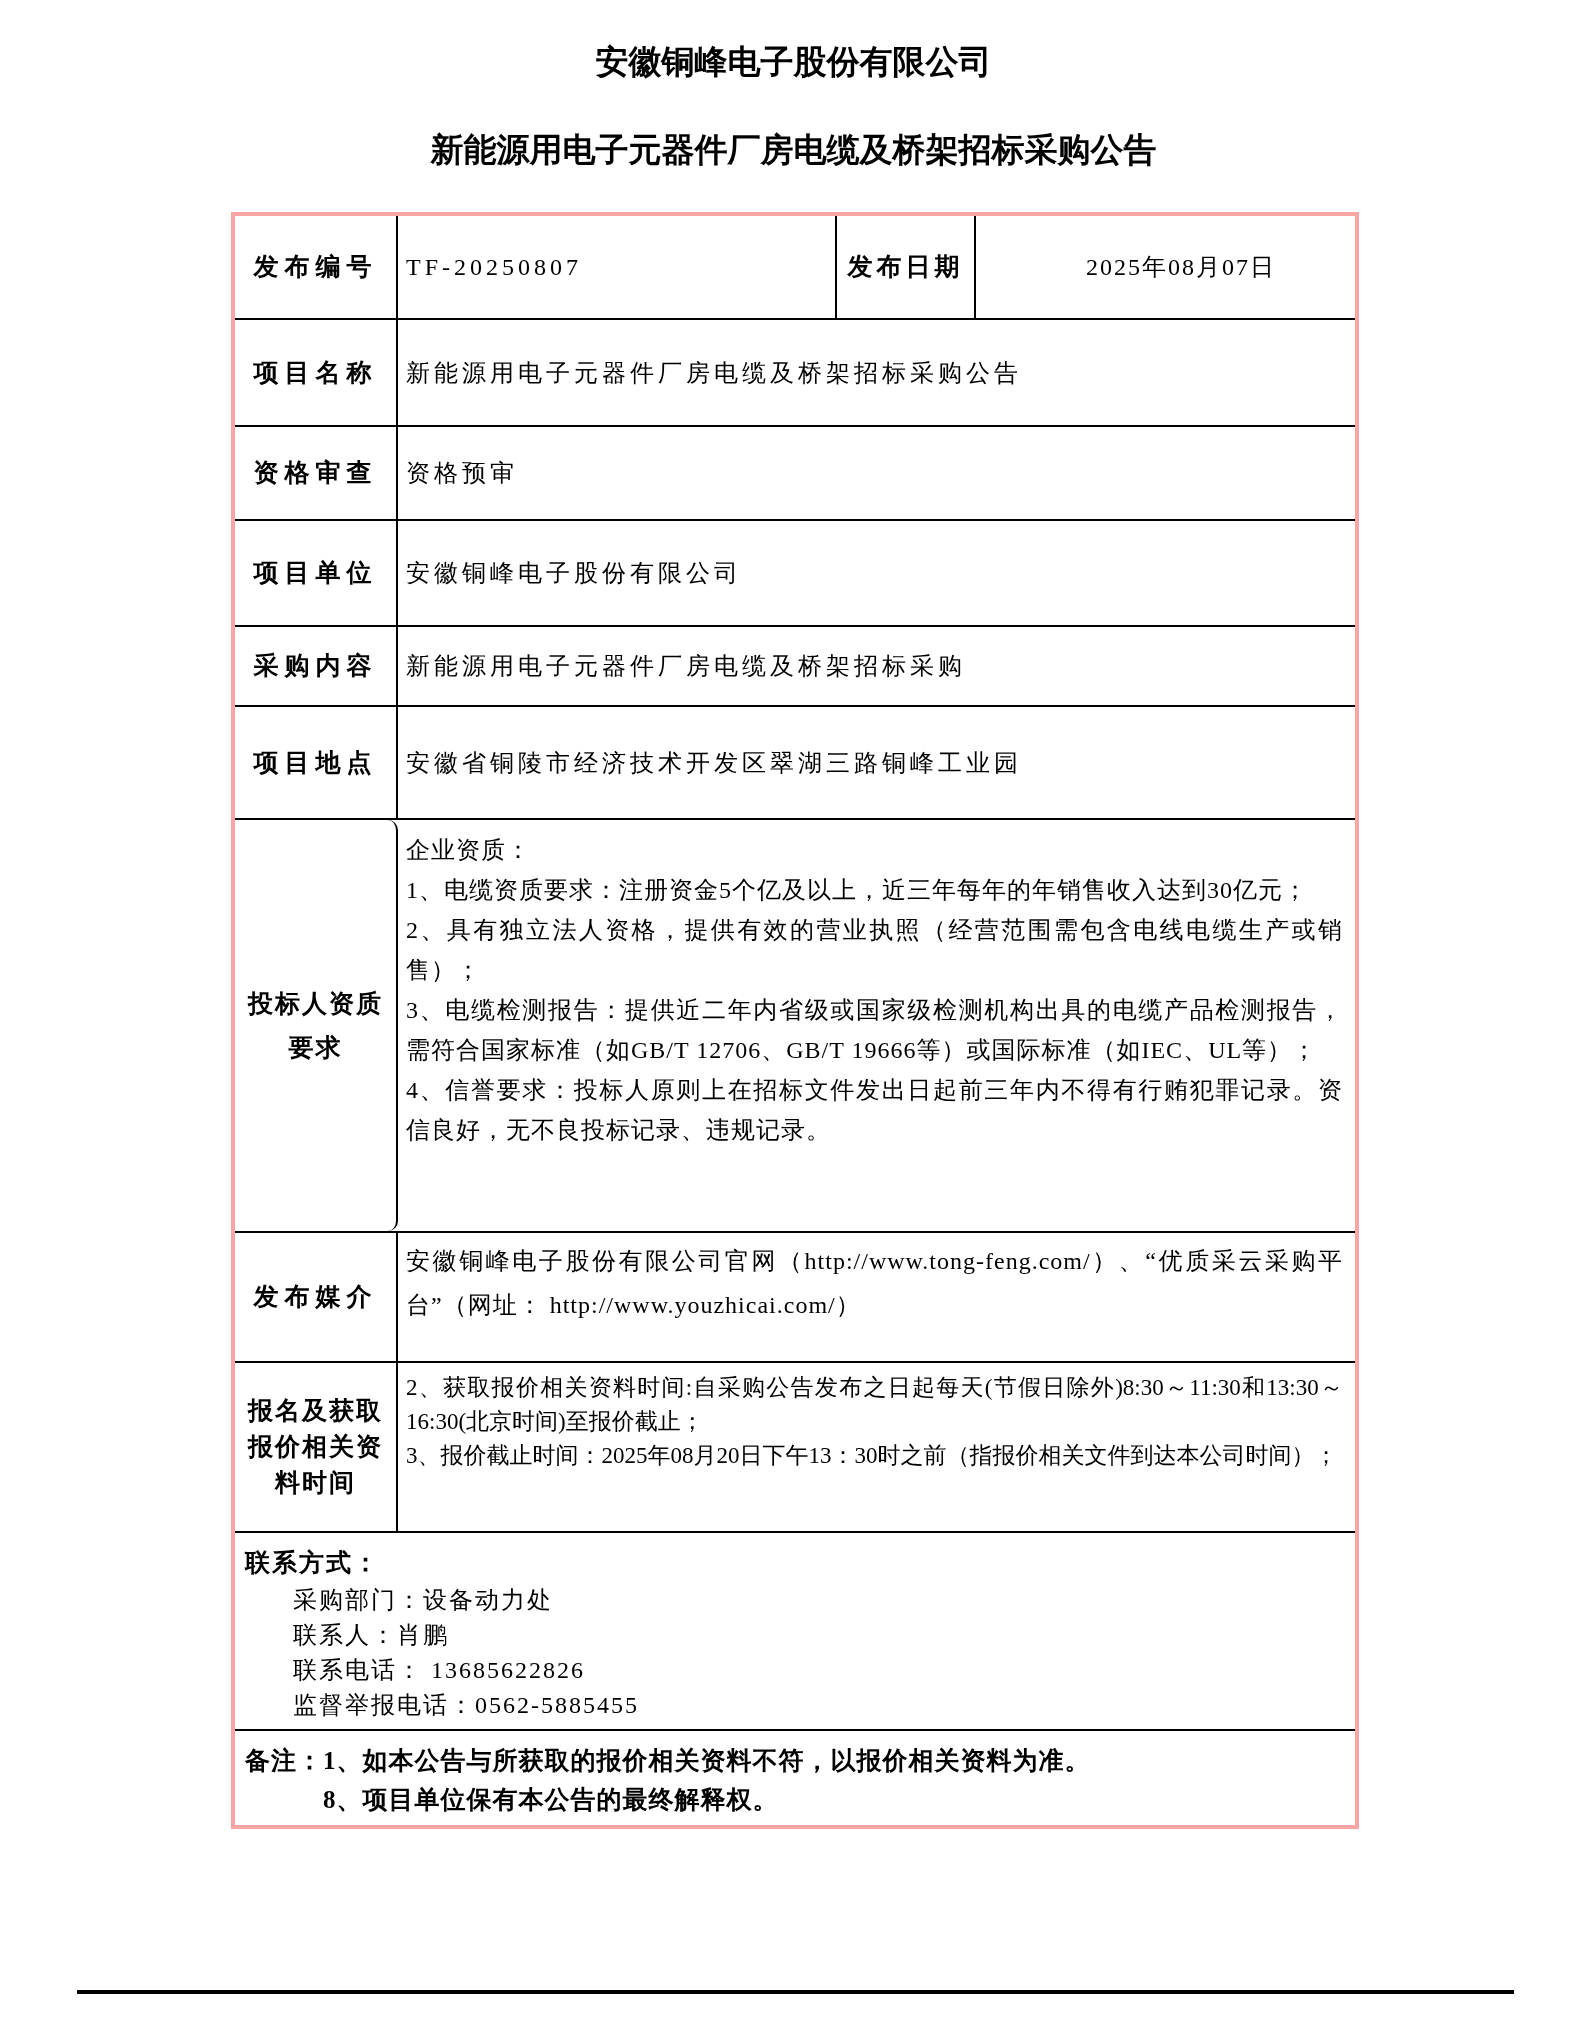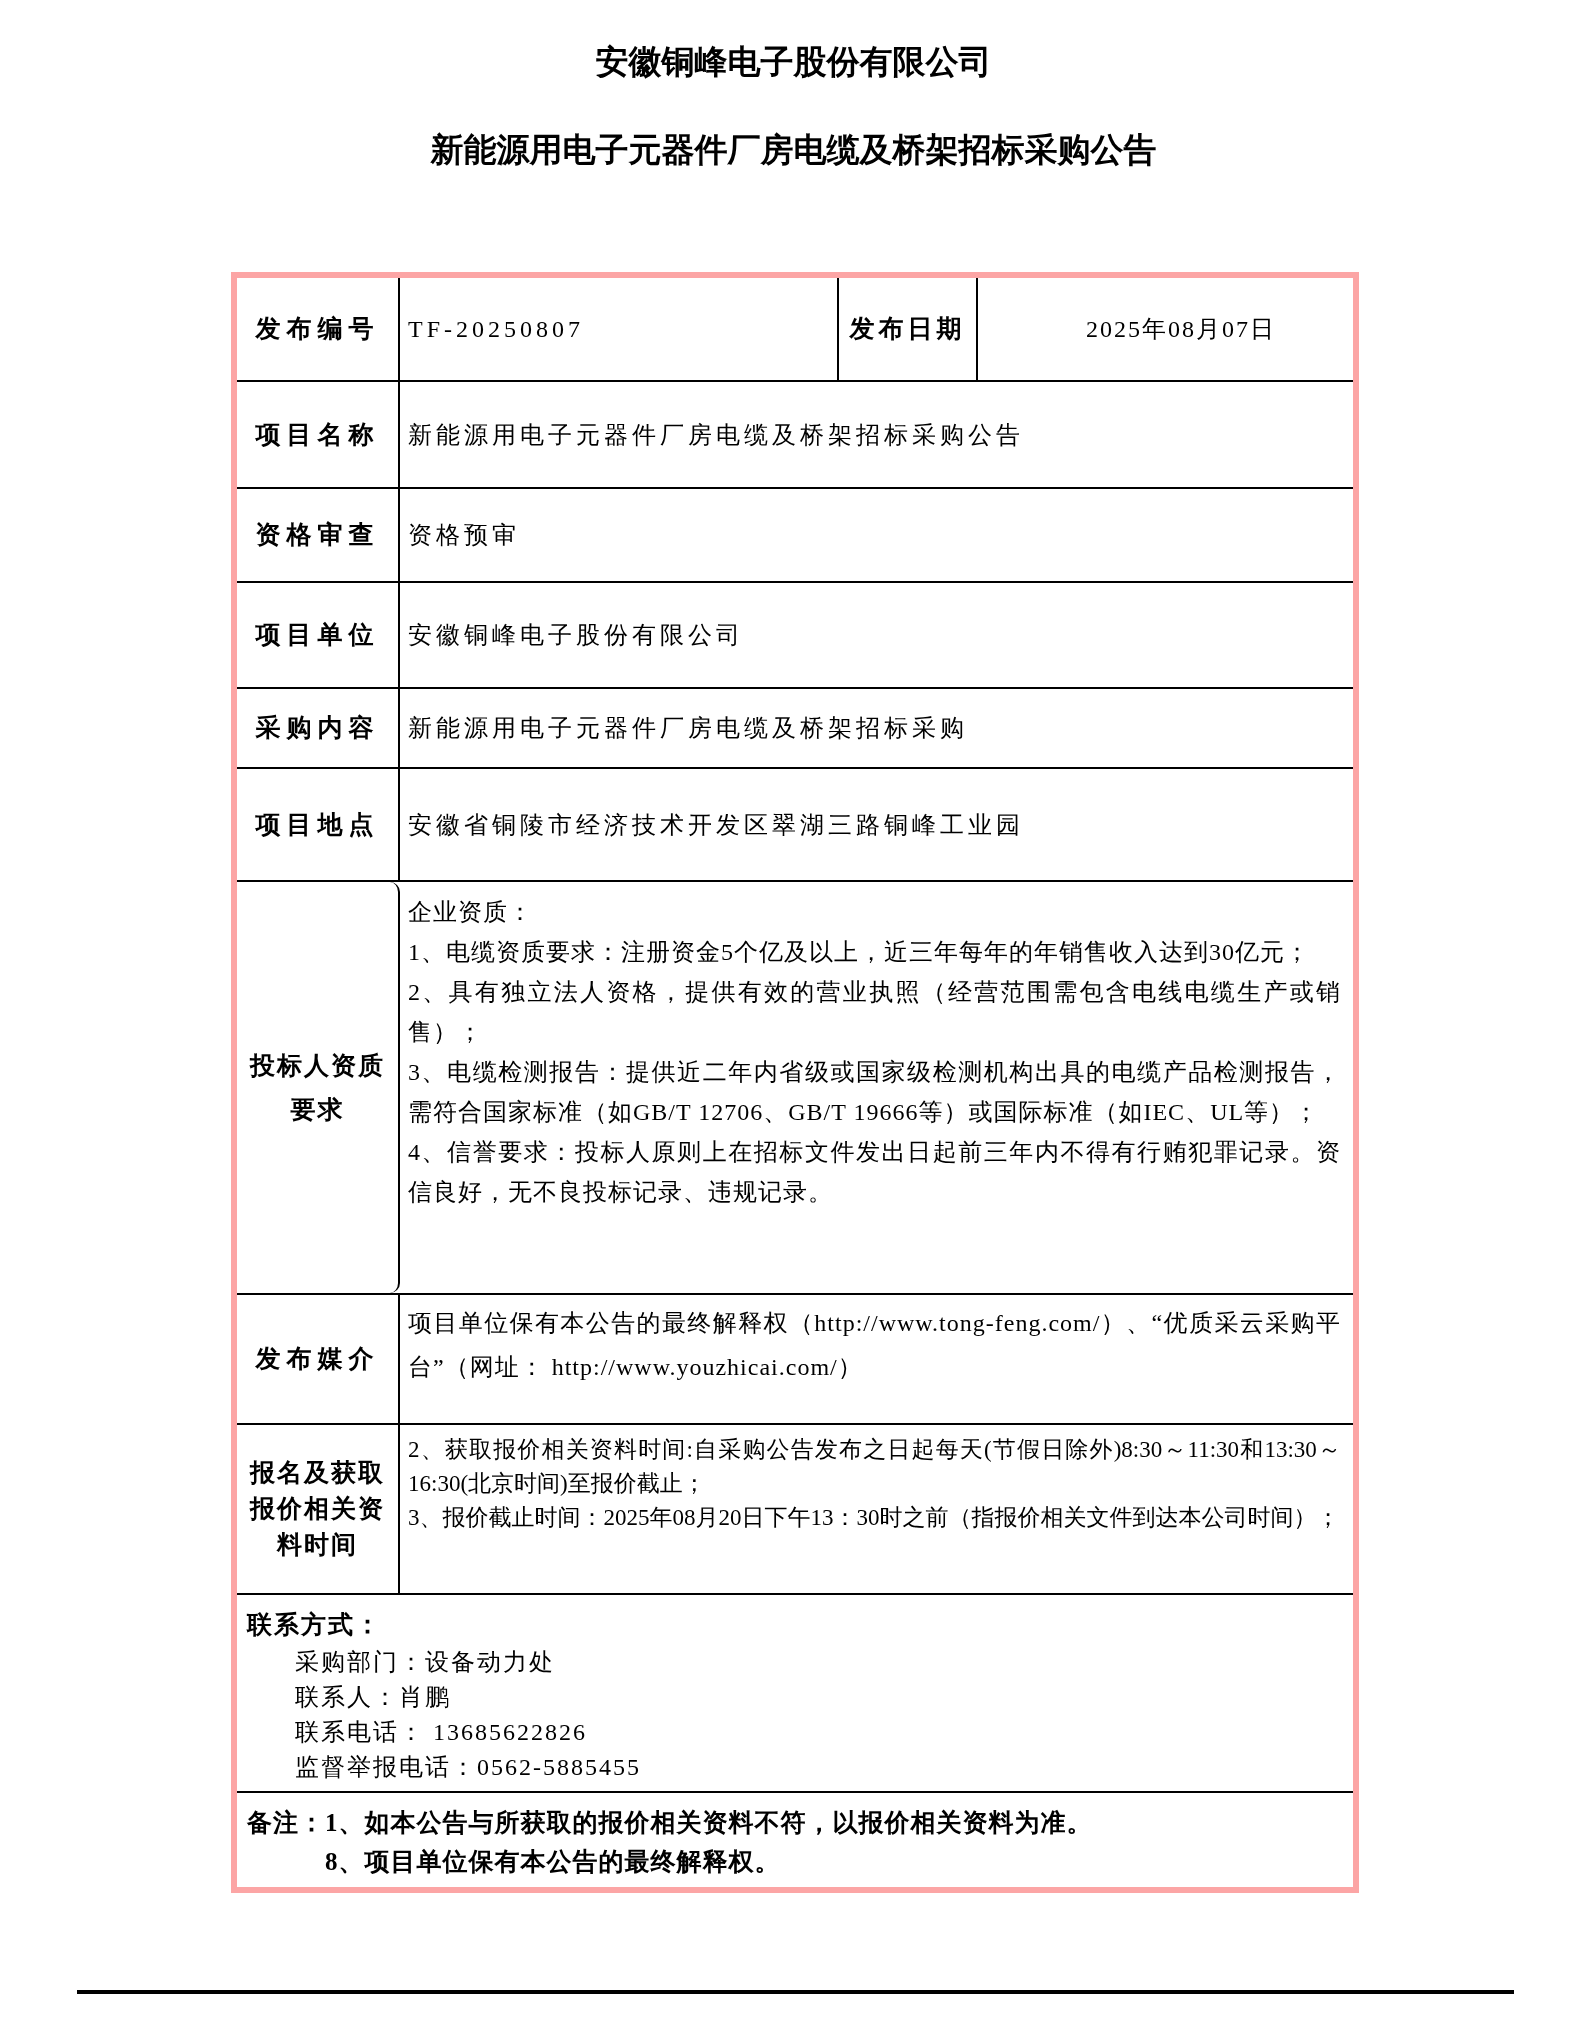"发布编号" .table { border: 6px solid #fca5a5 -> 4px solid #fca5a5; margin: 102px 0 0 231px -> 42px 0 0 231px }
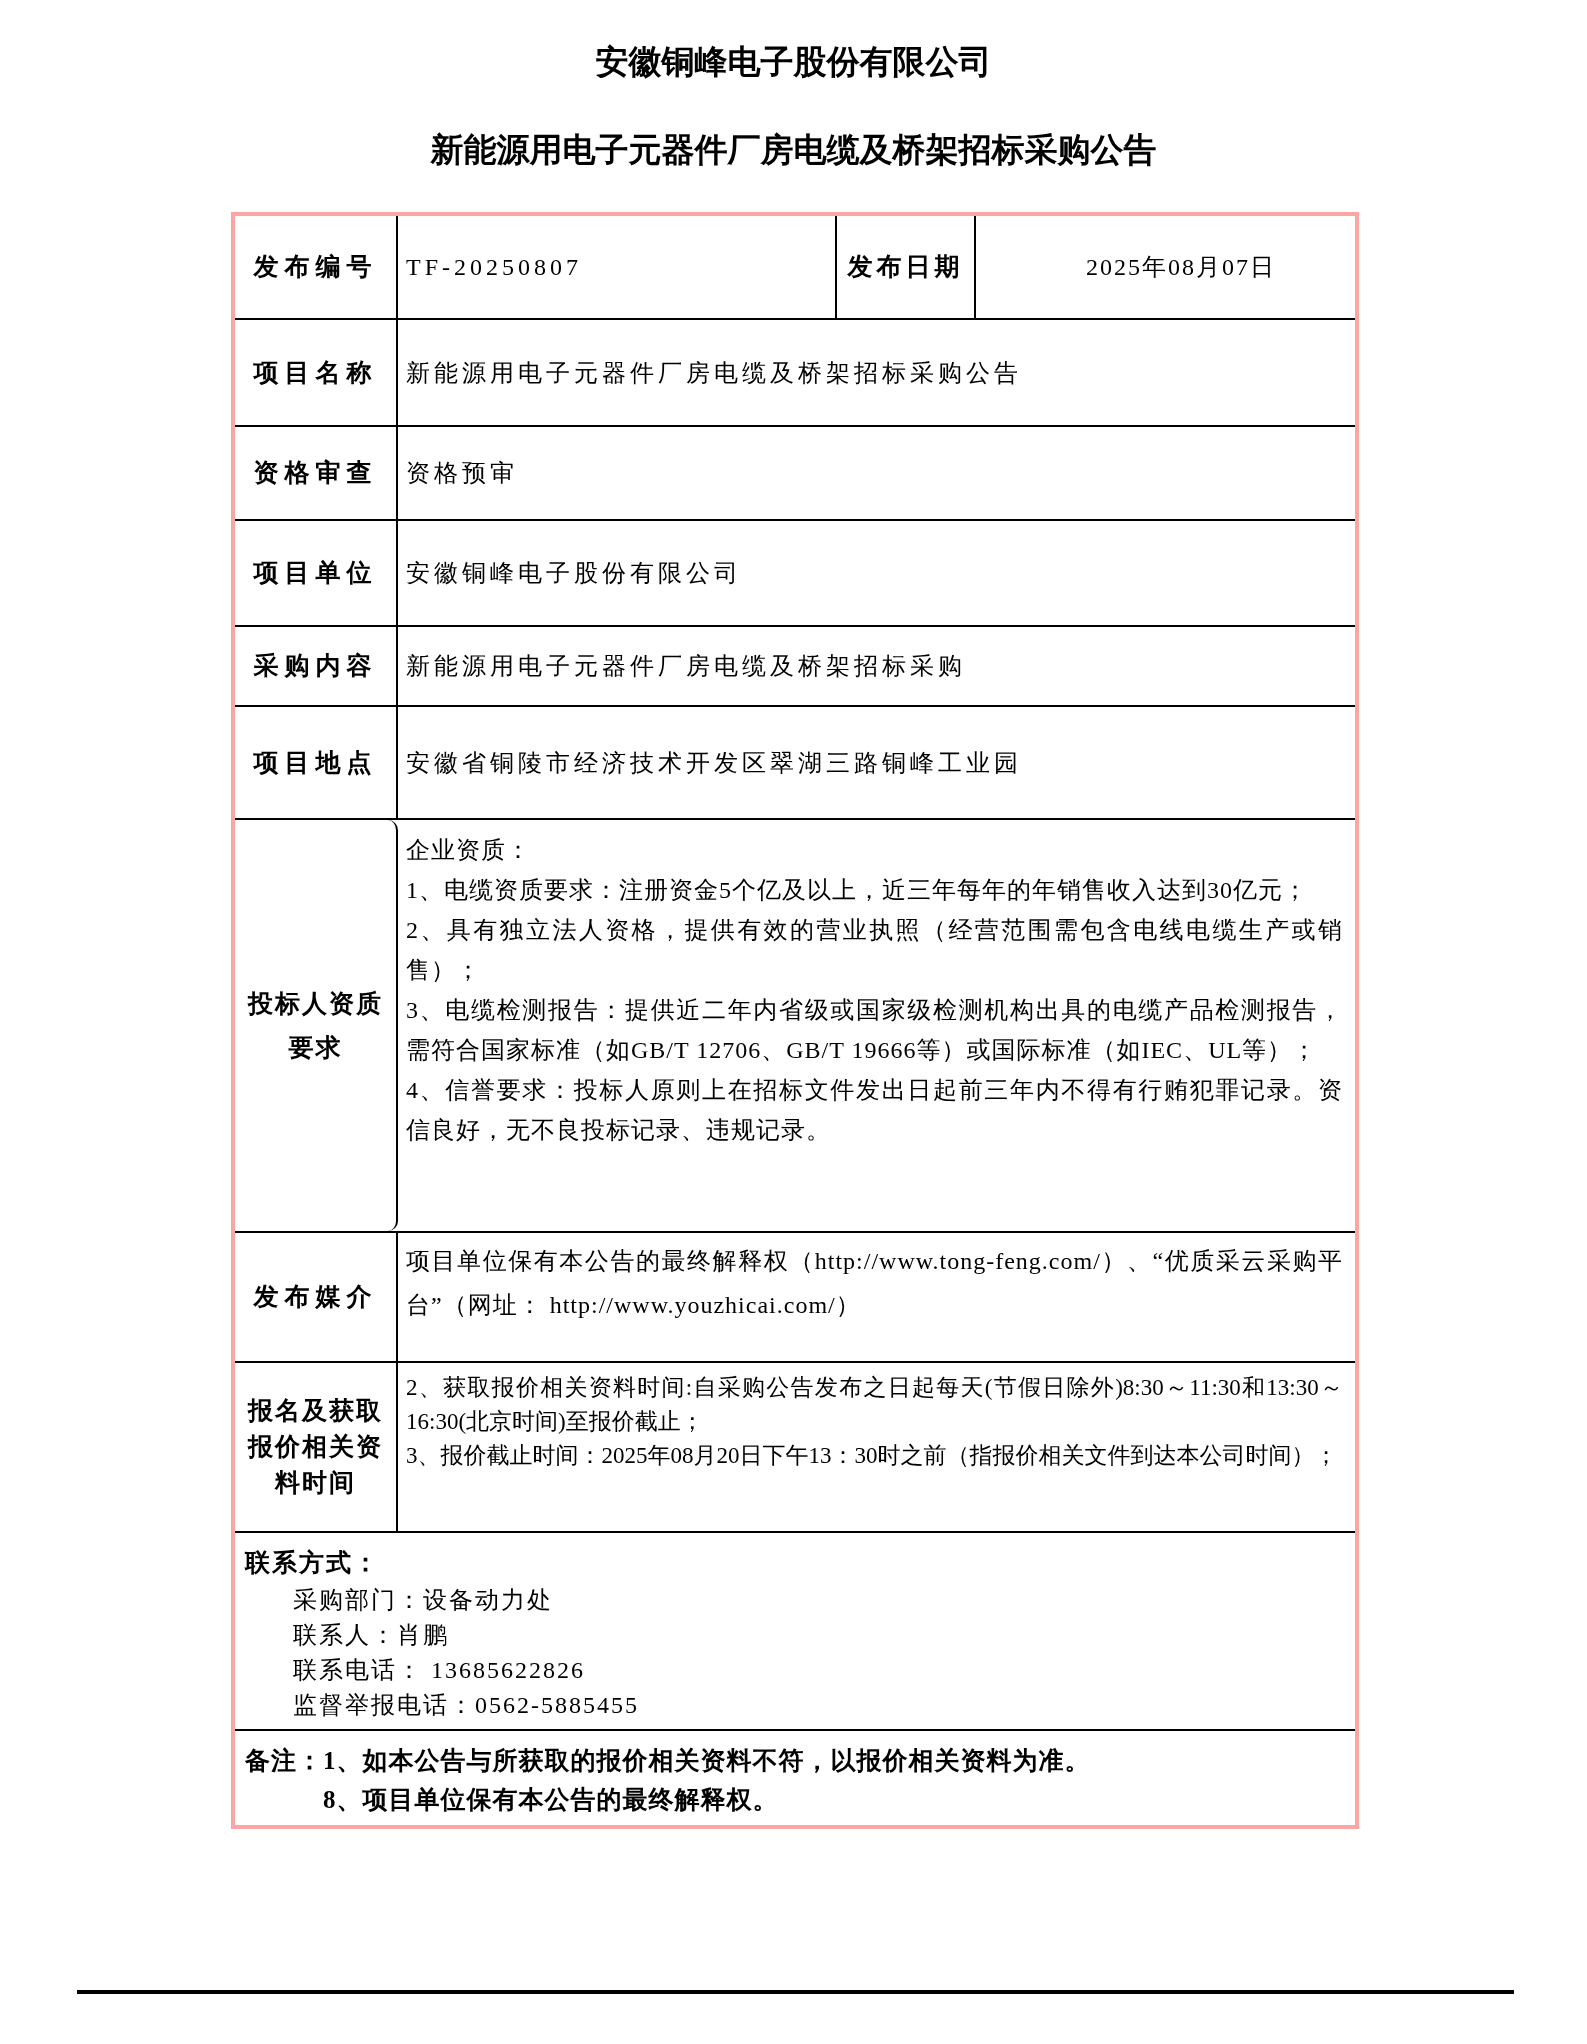"项目单位保有本公告的最终解释权（http://www.tong-feng.com" div.vcell { text: 项目单位保有本公告的最终解释权 -> 安徽铜峰电子股份有限公司官网 }
